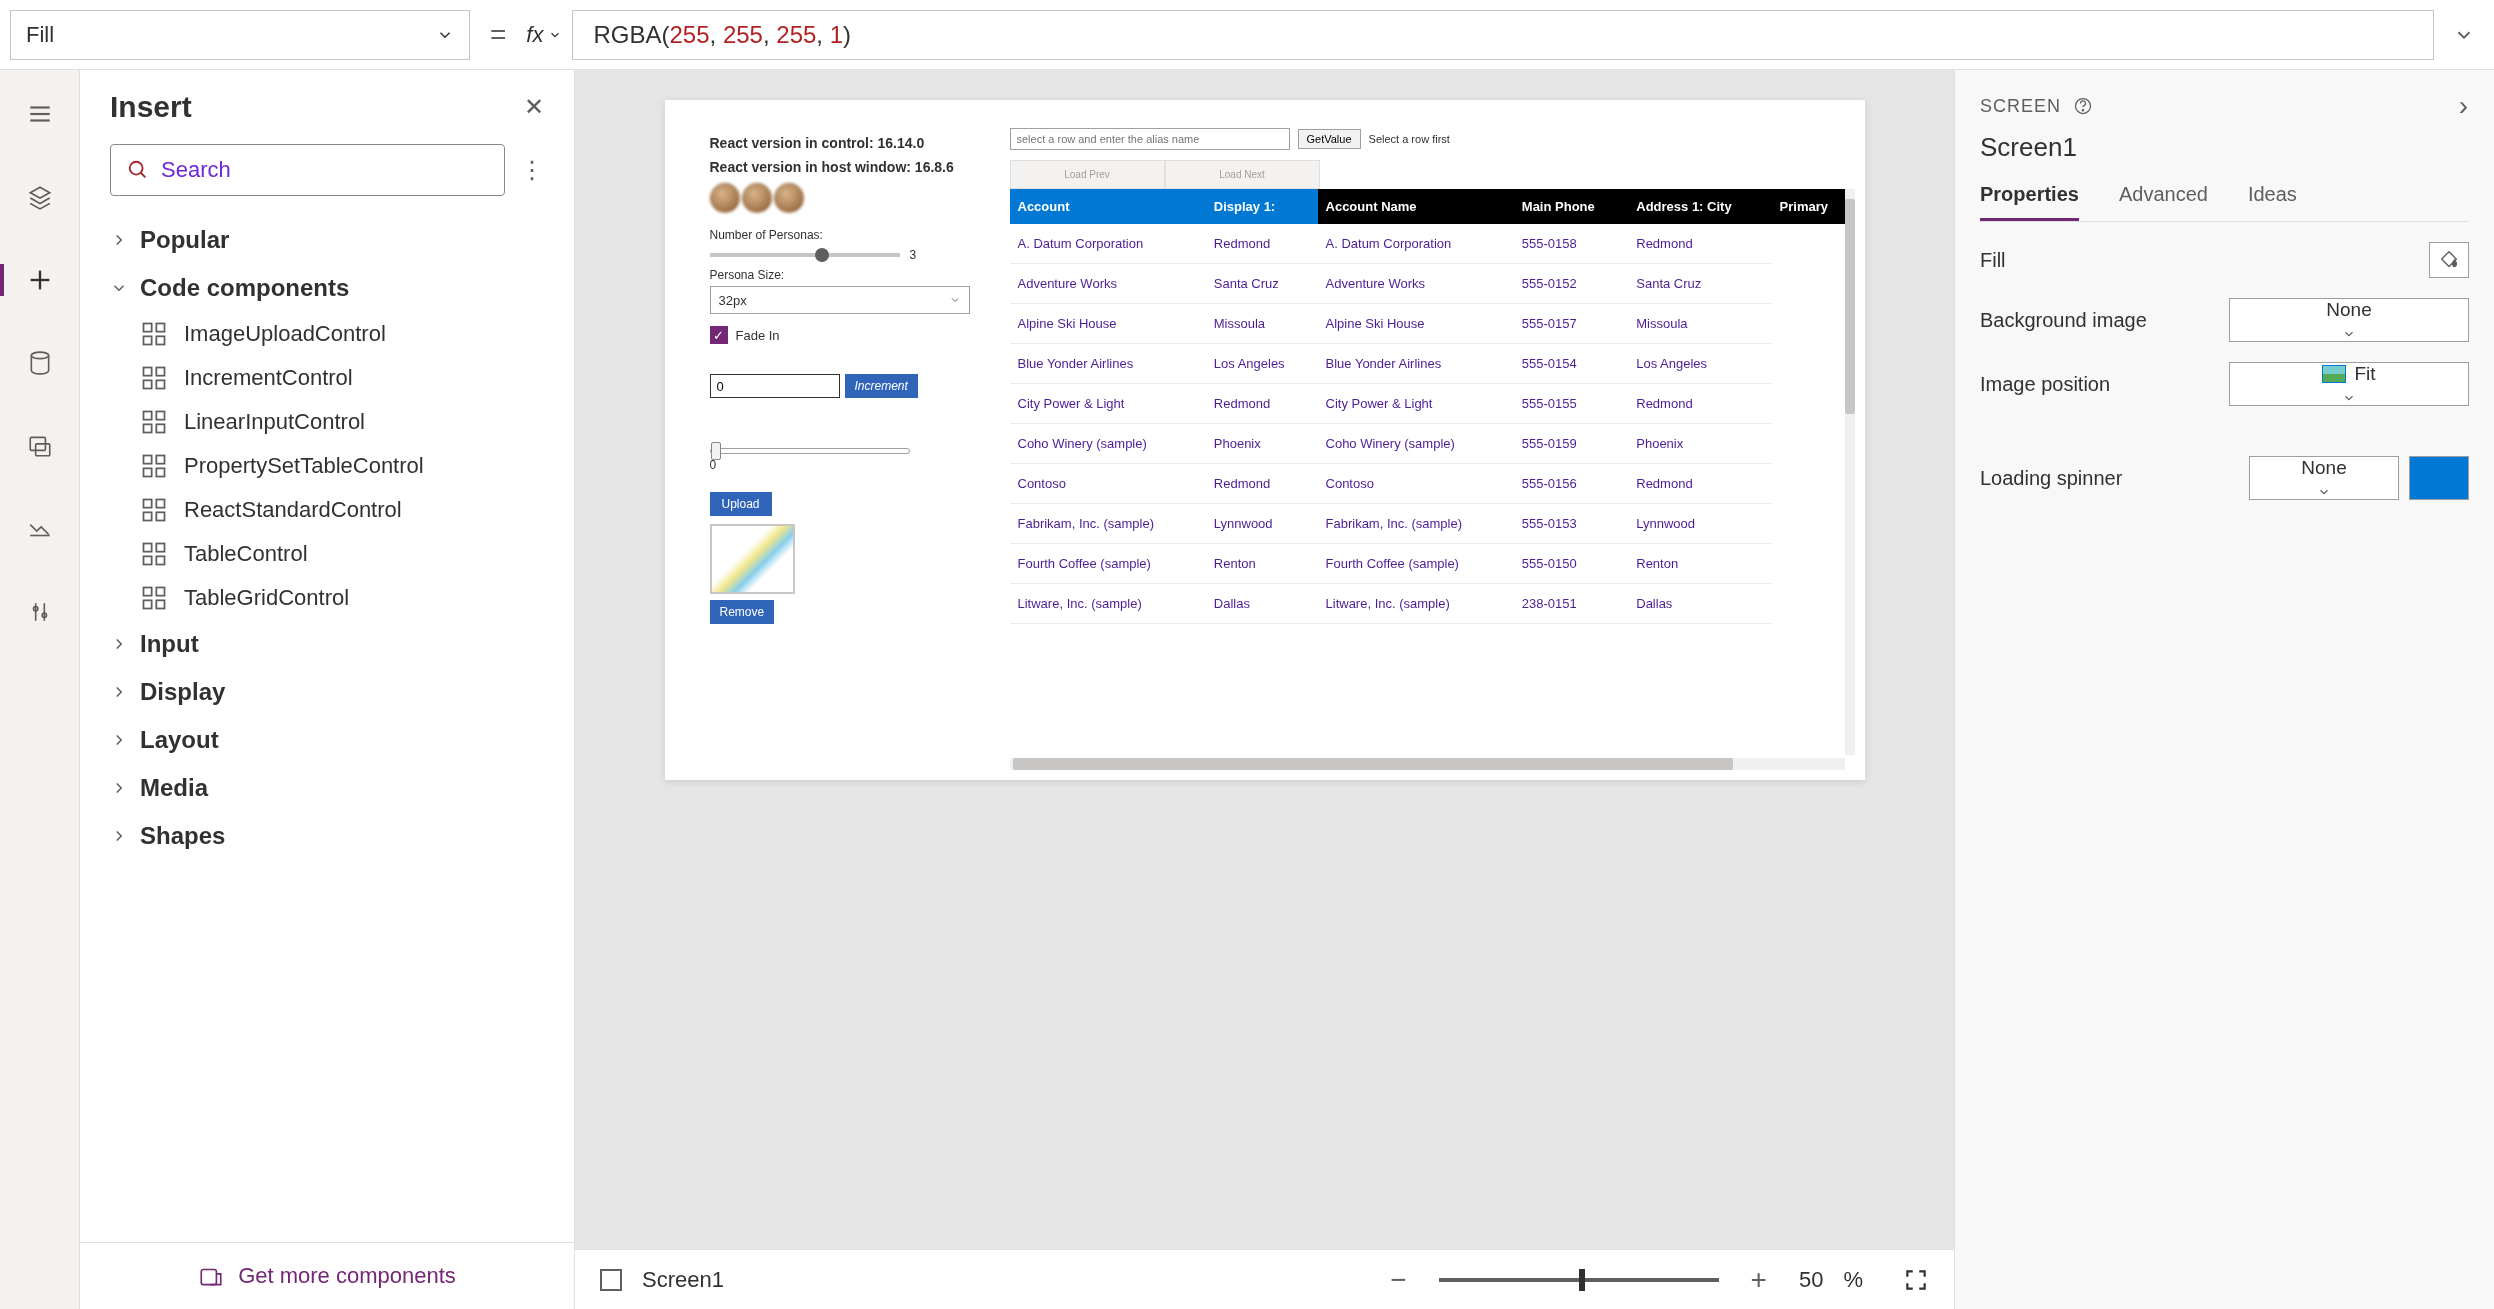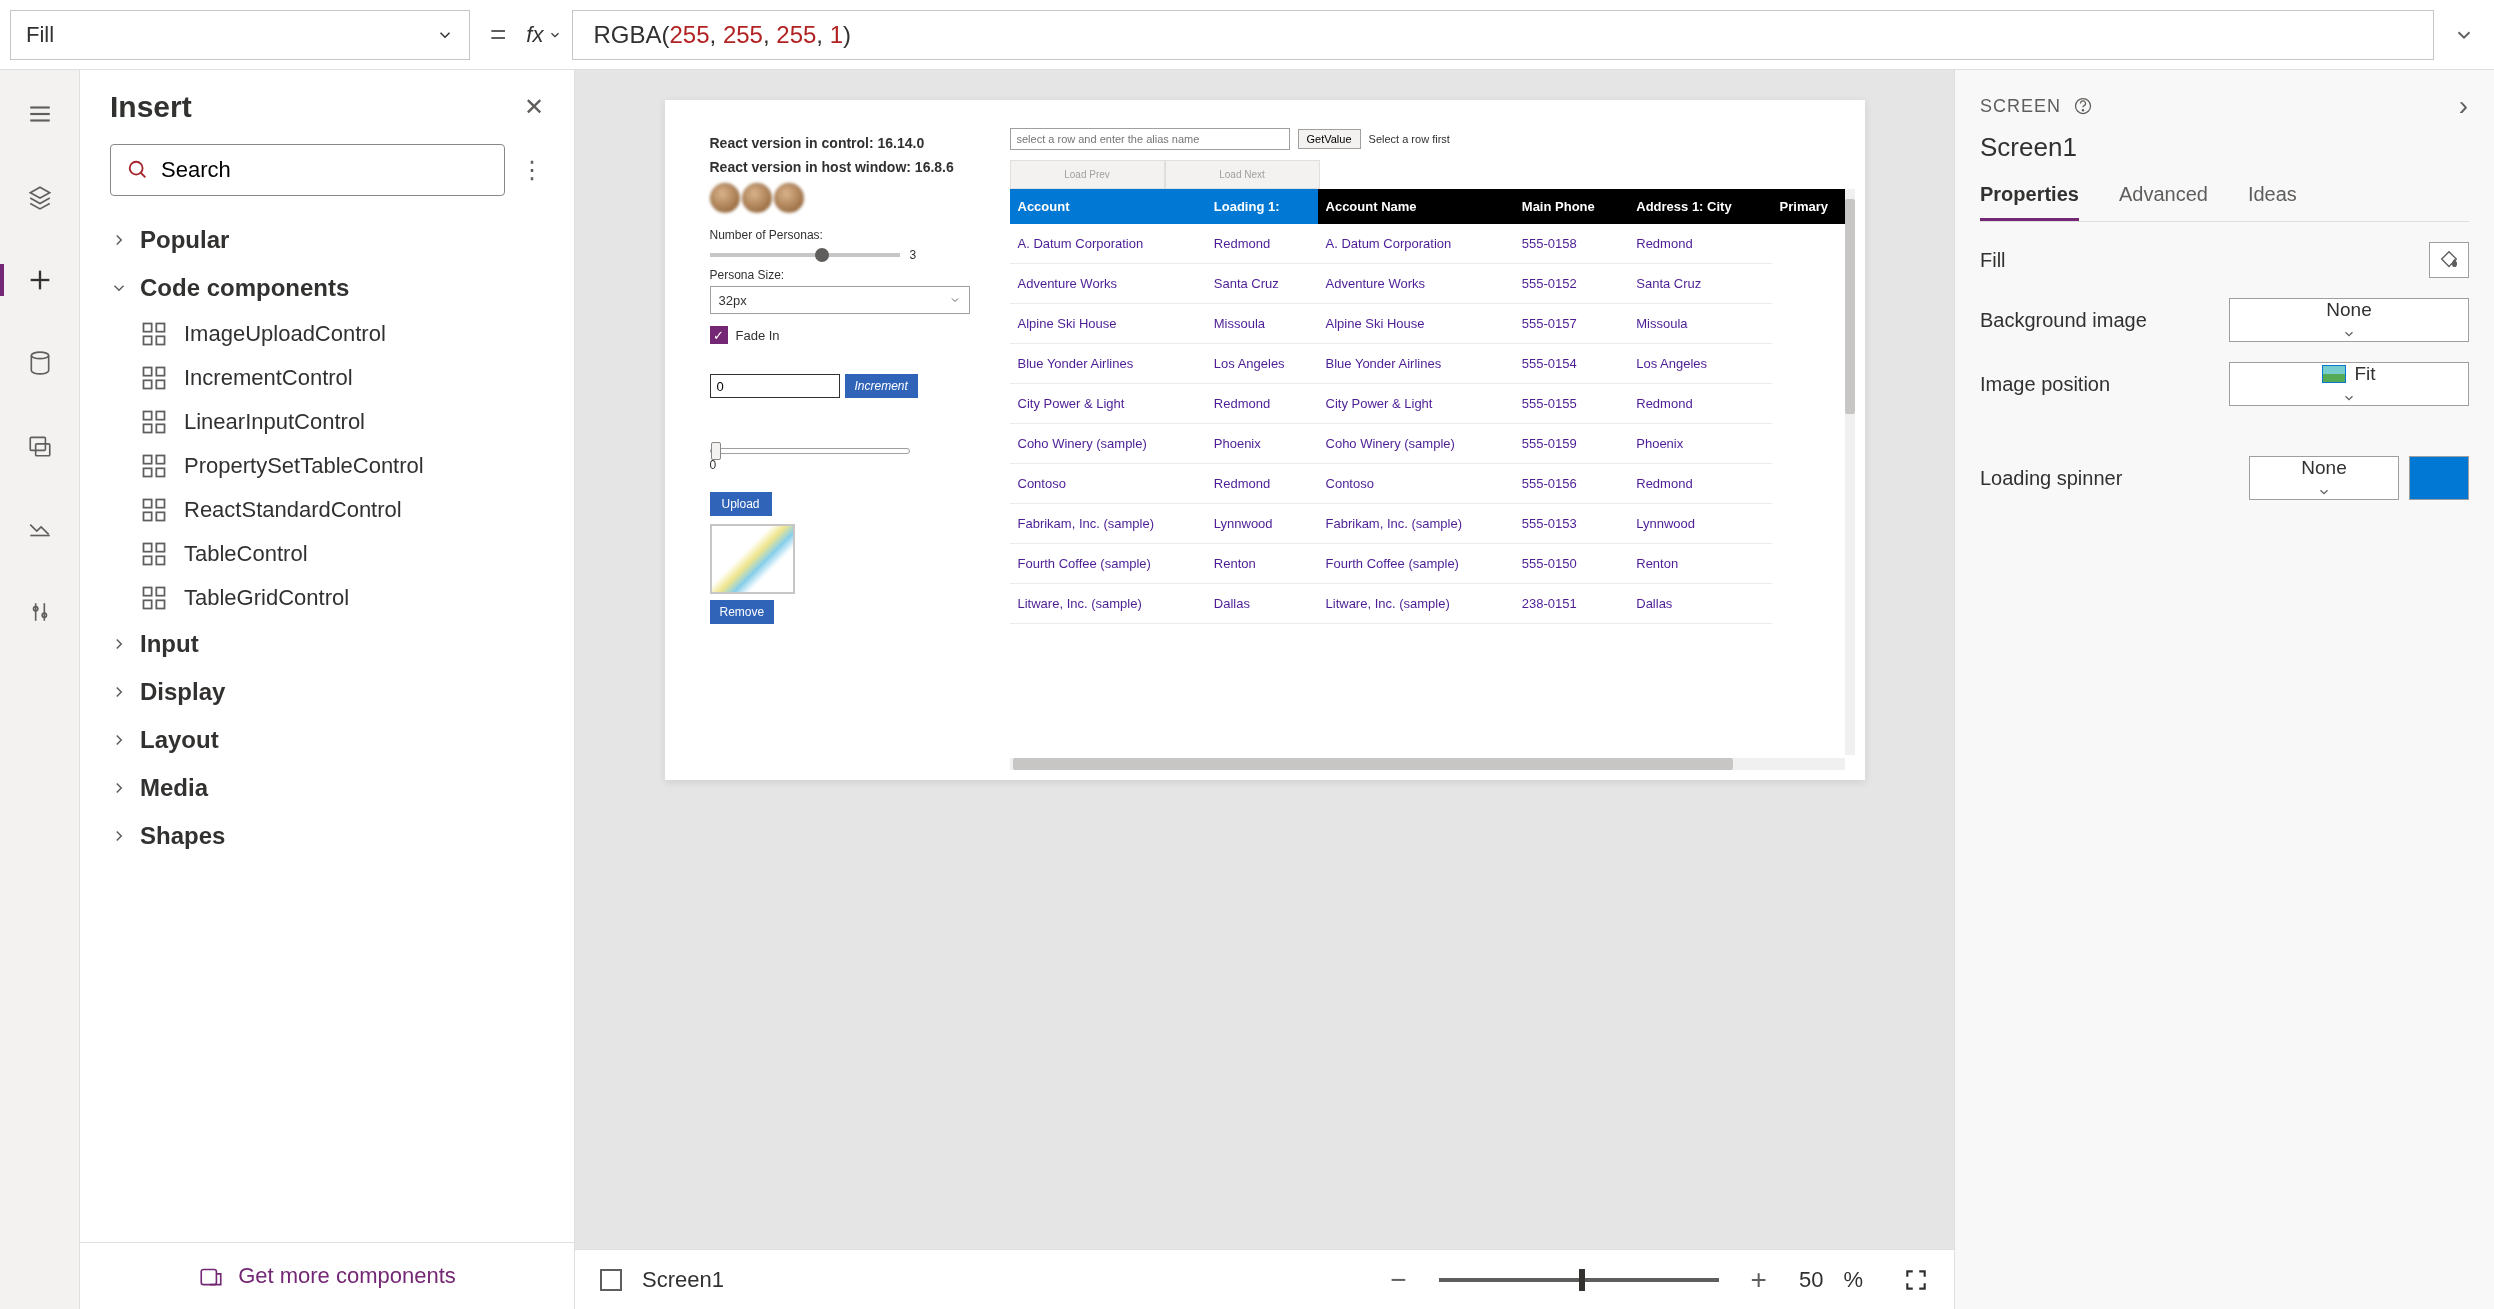"Search" .search-box { color: #000000 -> #6d28d9 }
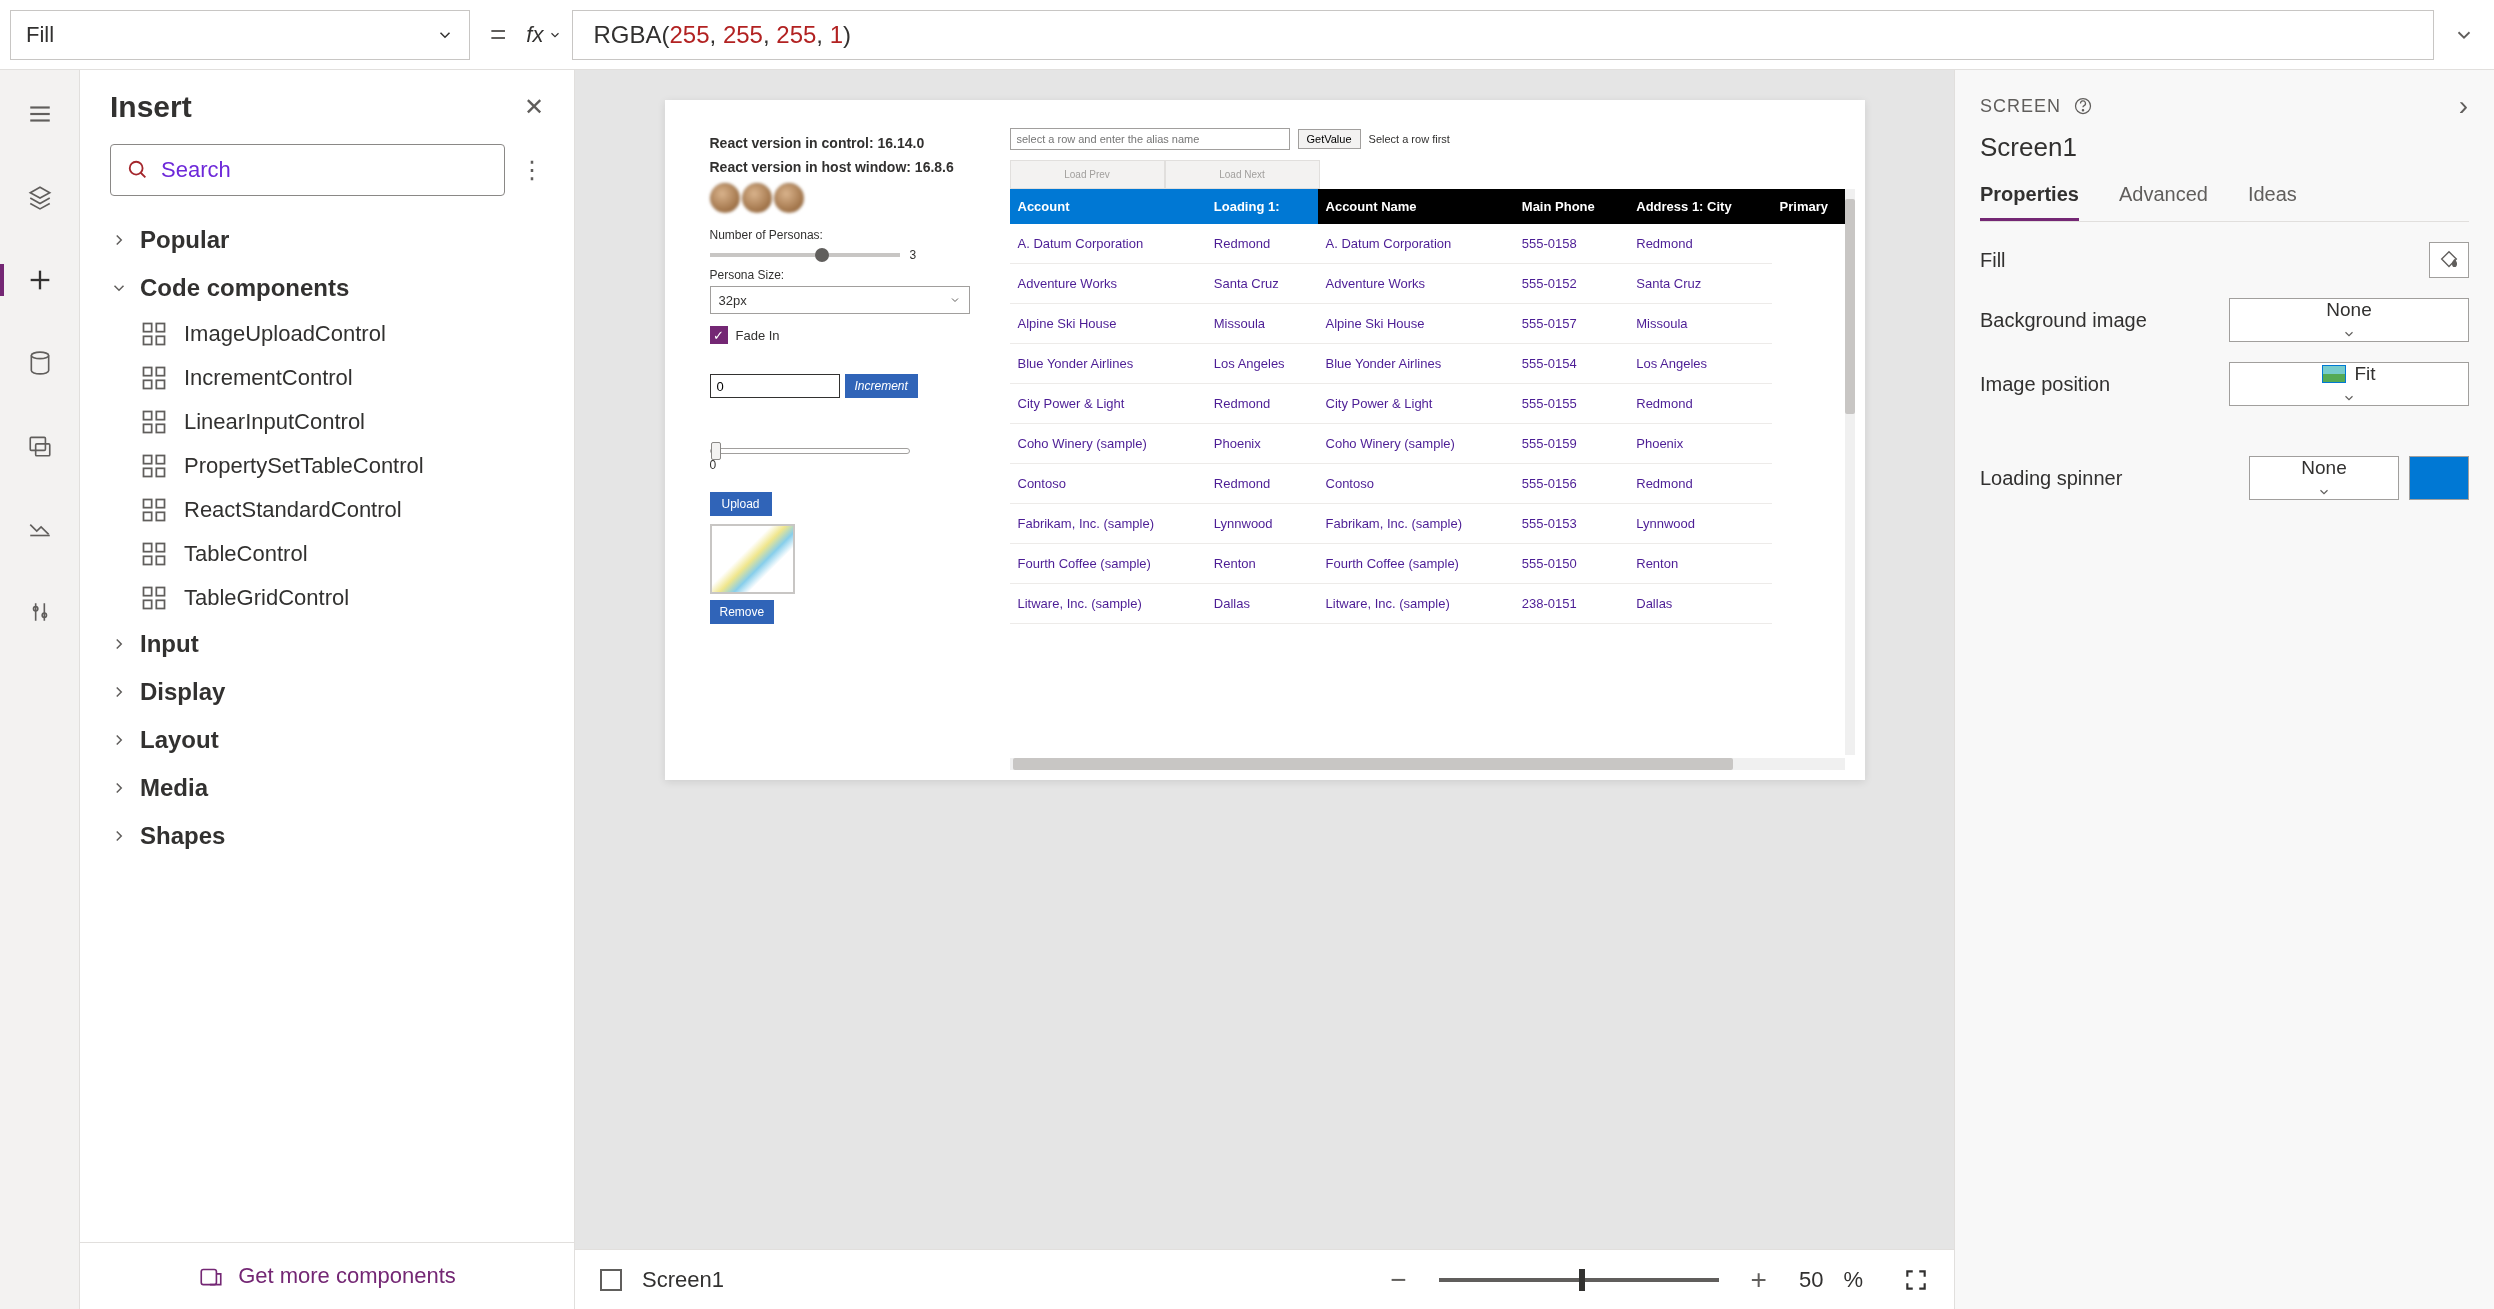"Loading 1:" th.sel { text: Loading -> Display }
